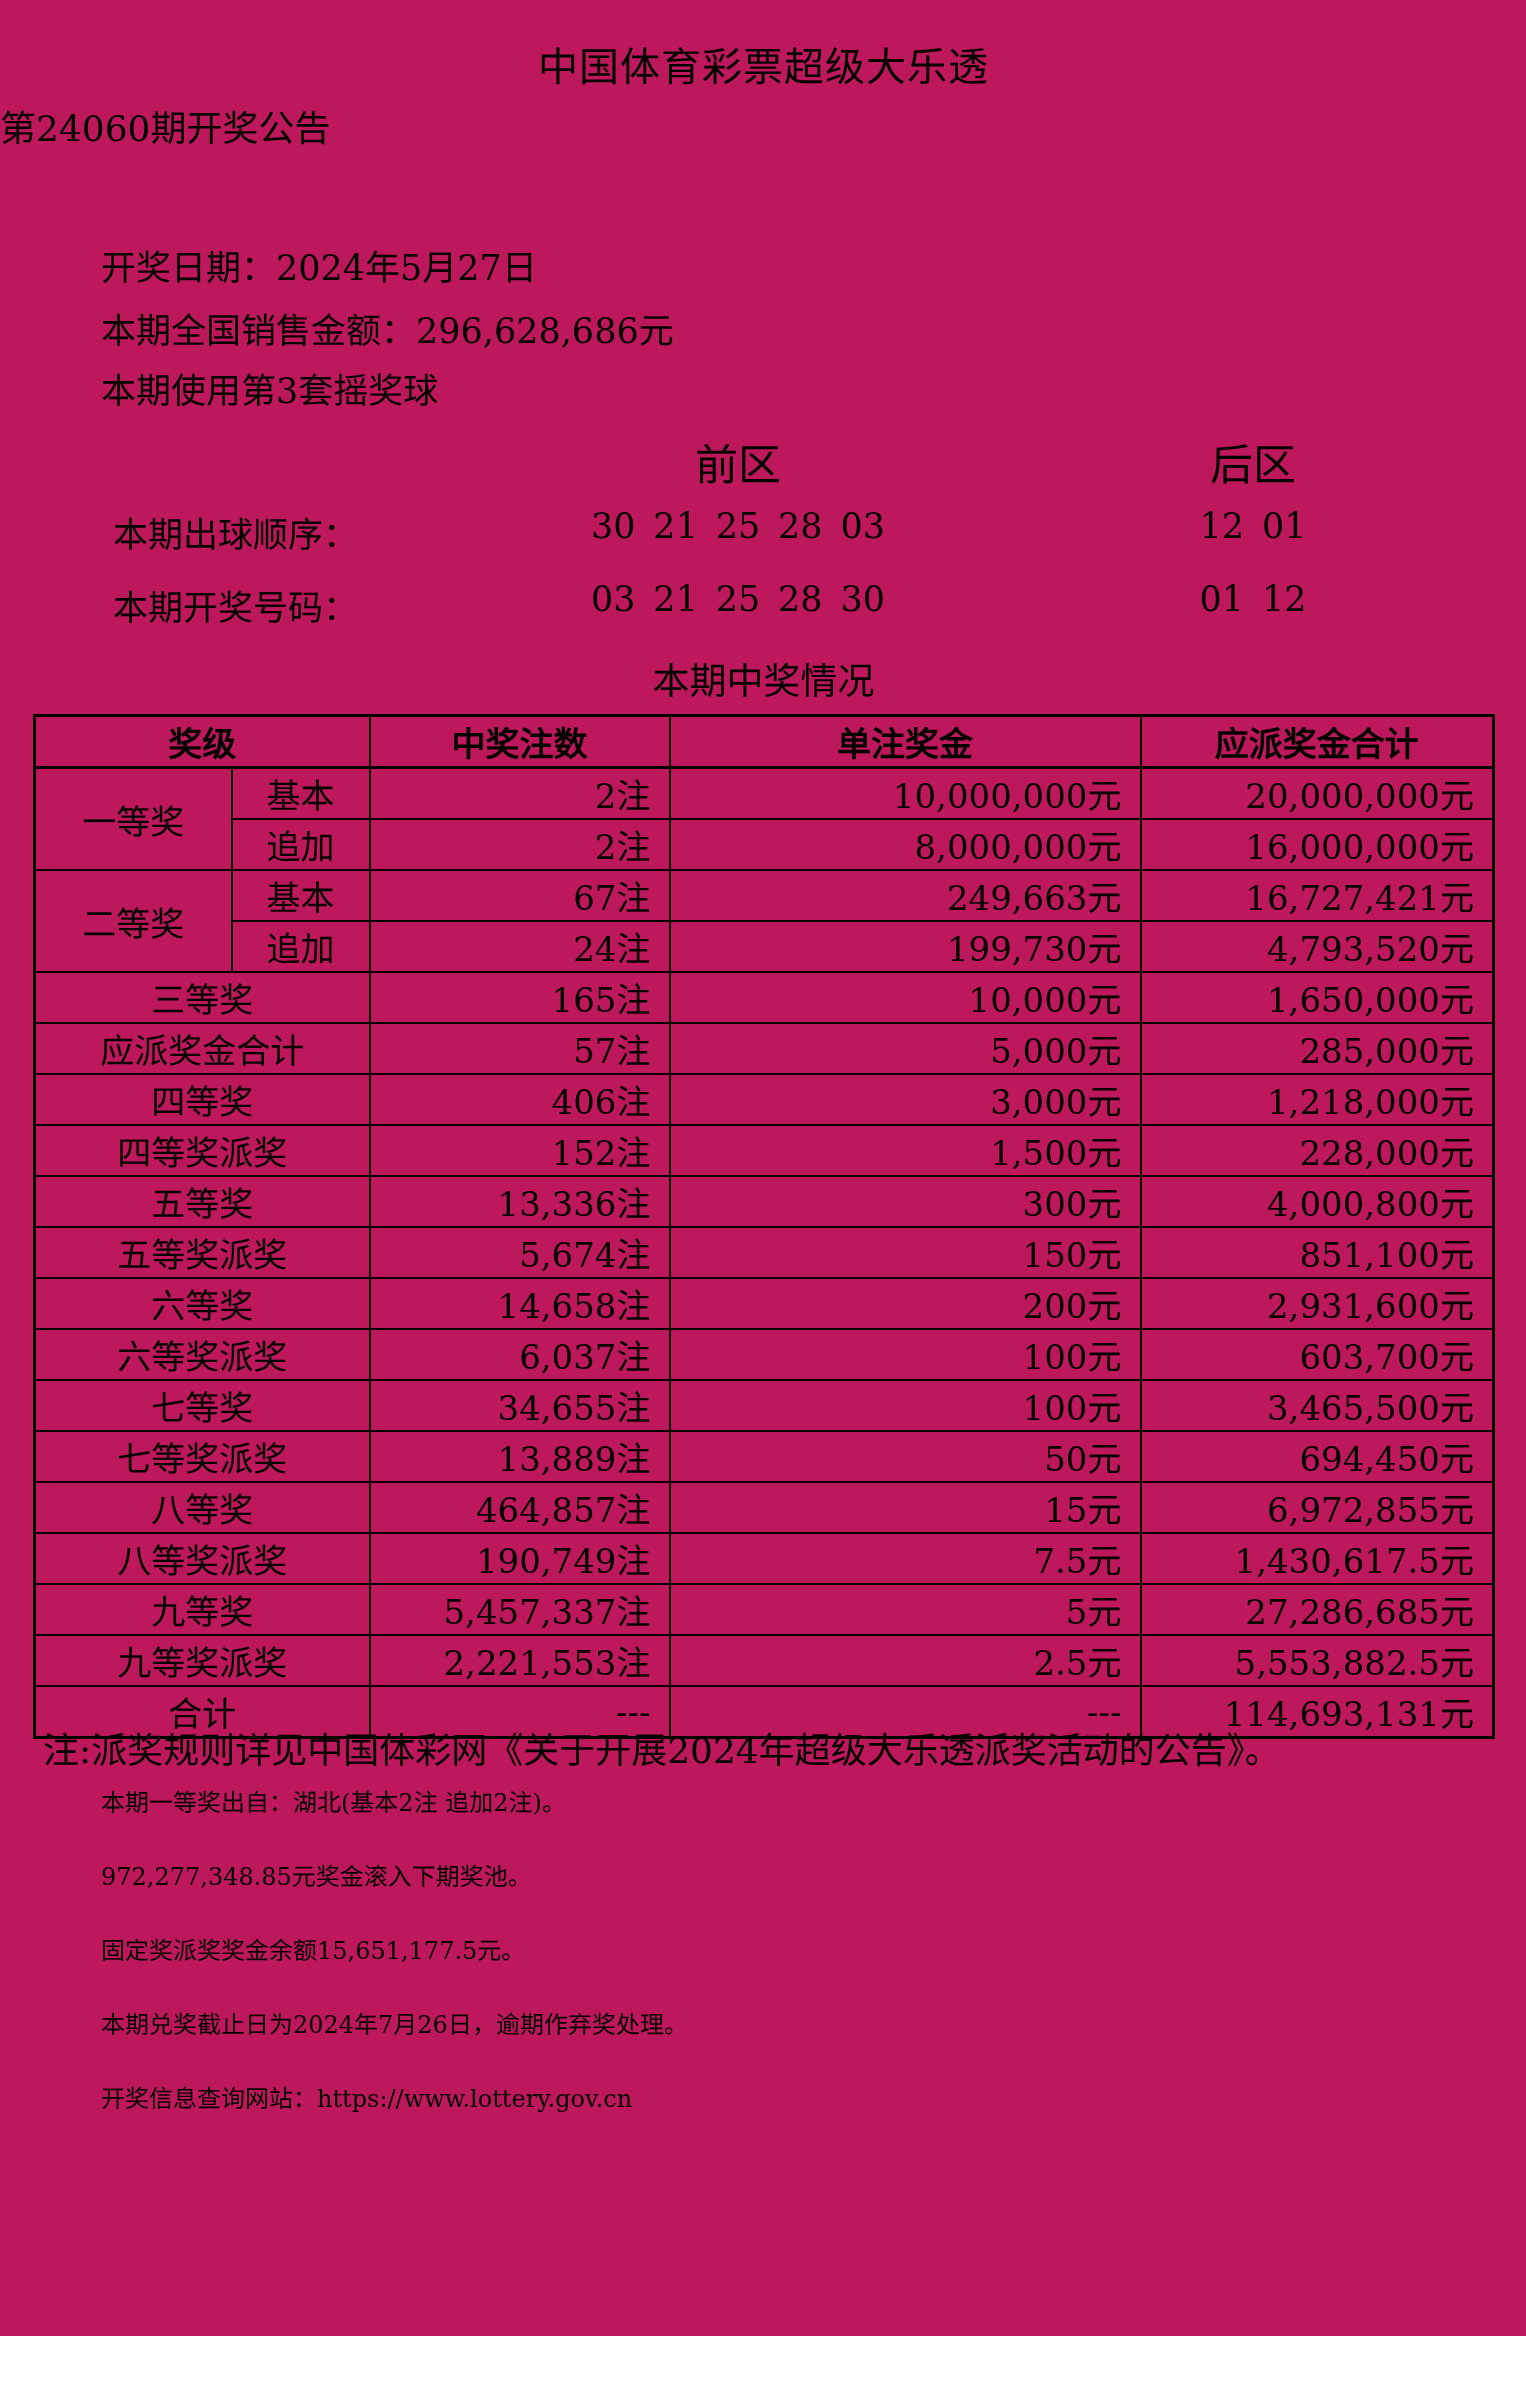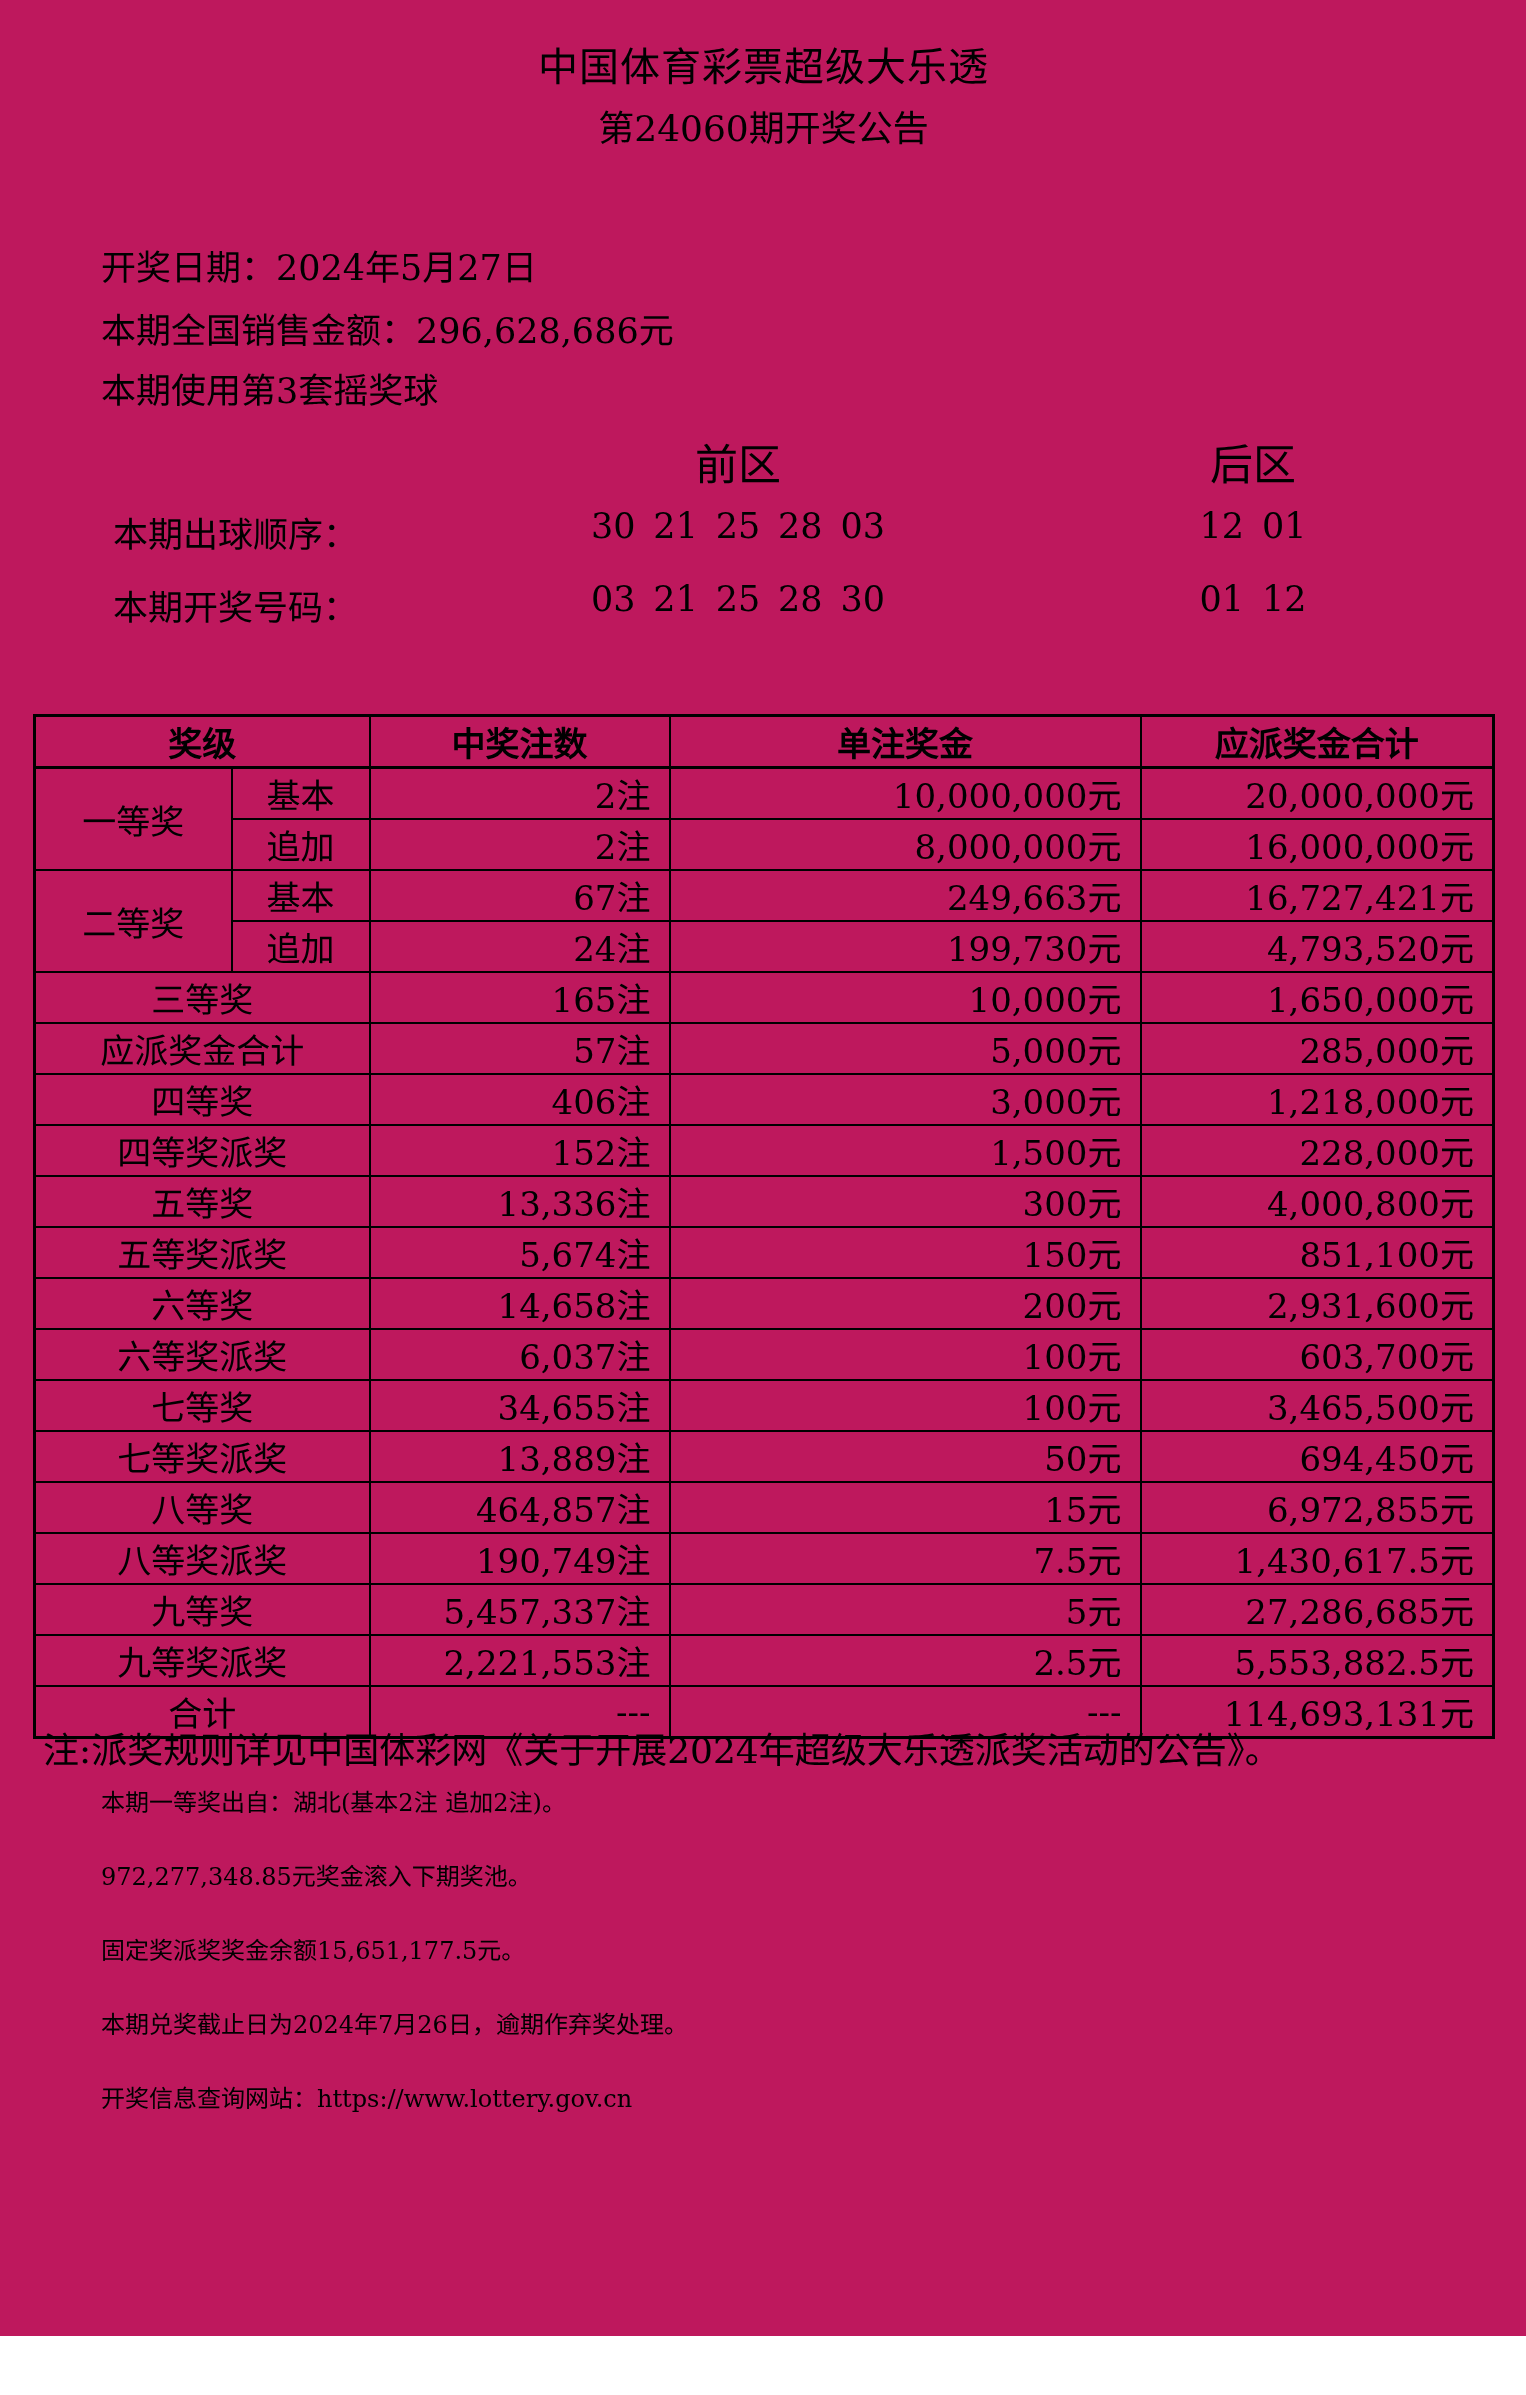"第24060期开奖公告" .doc-subtitle { text-align: center -> left }
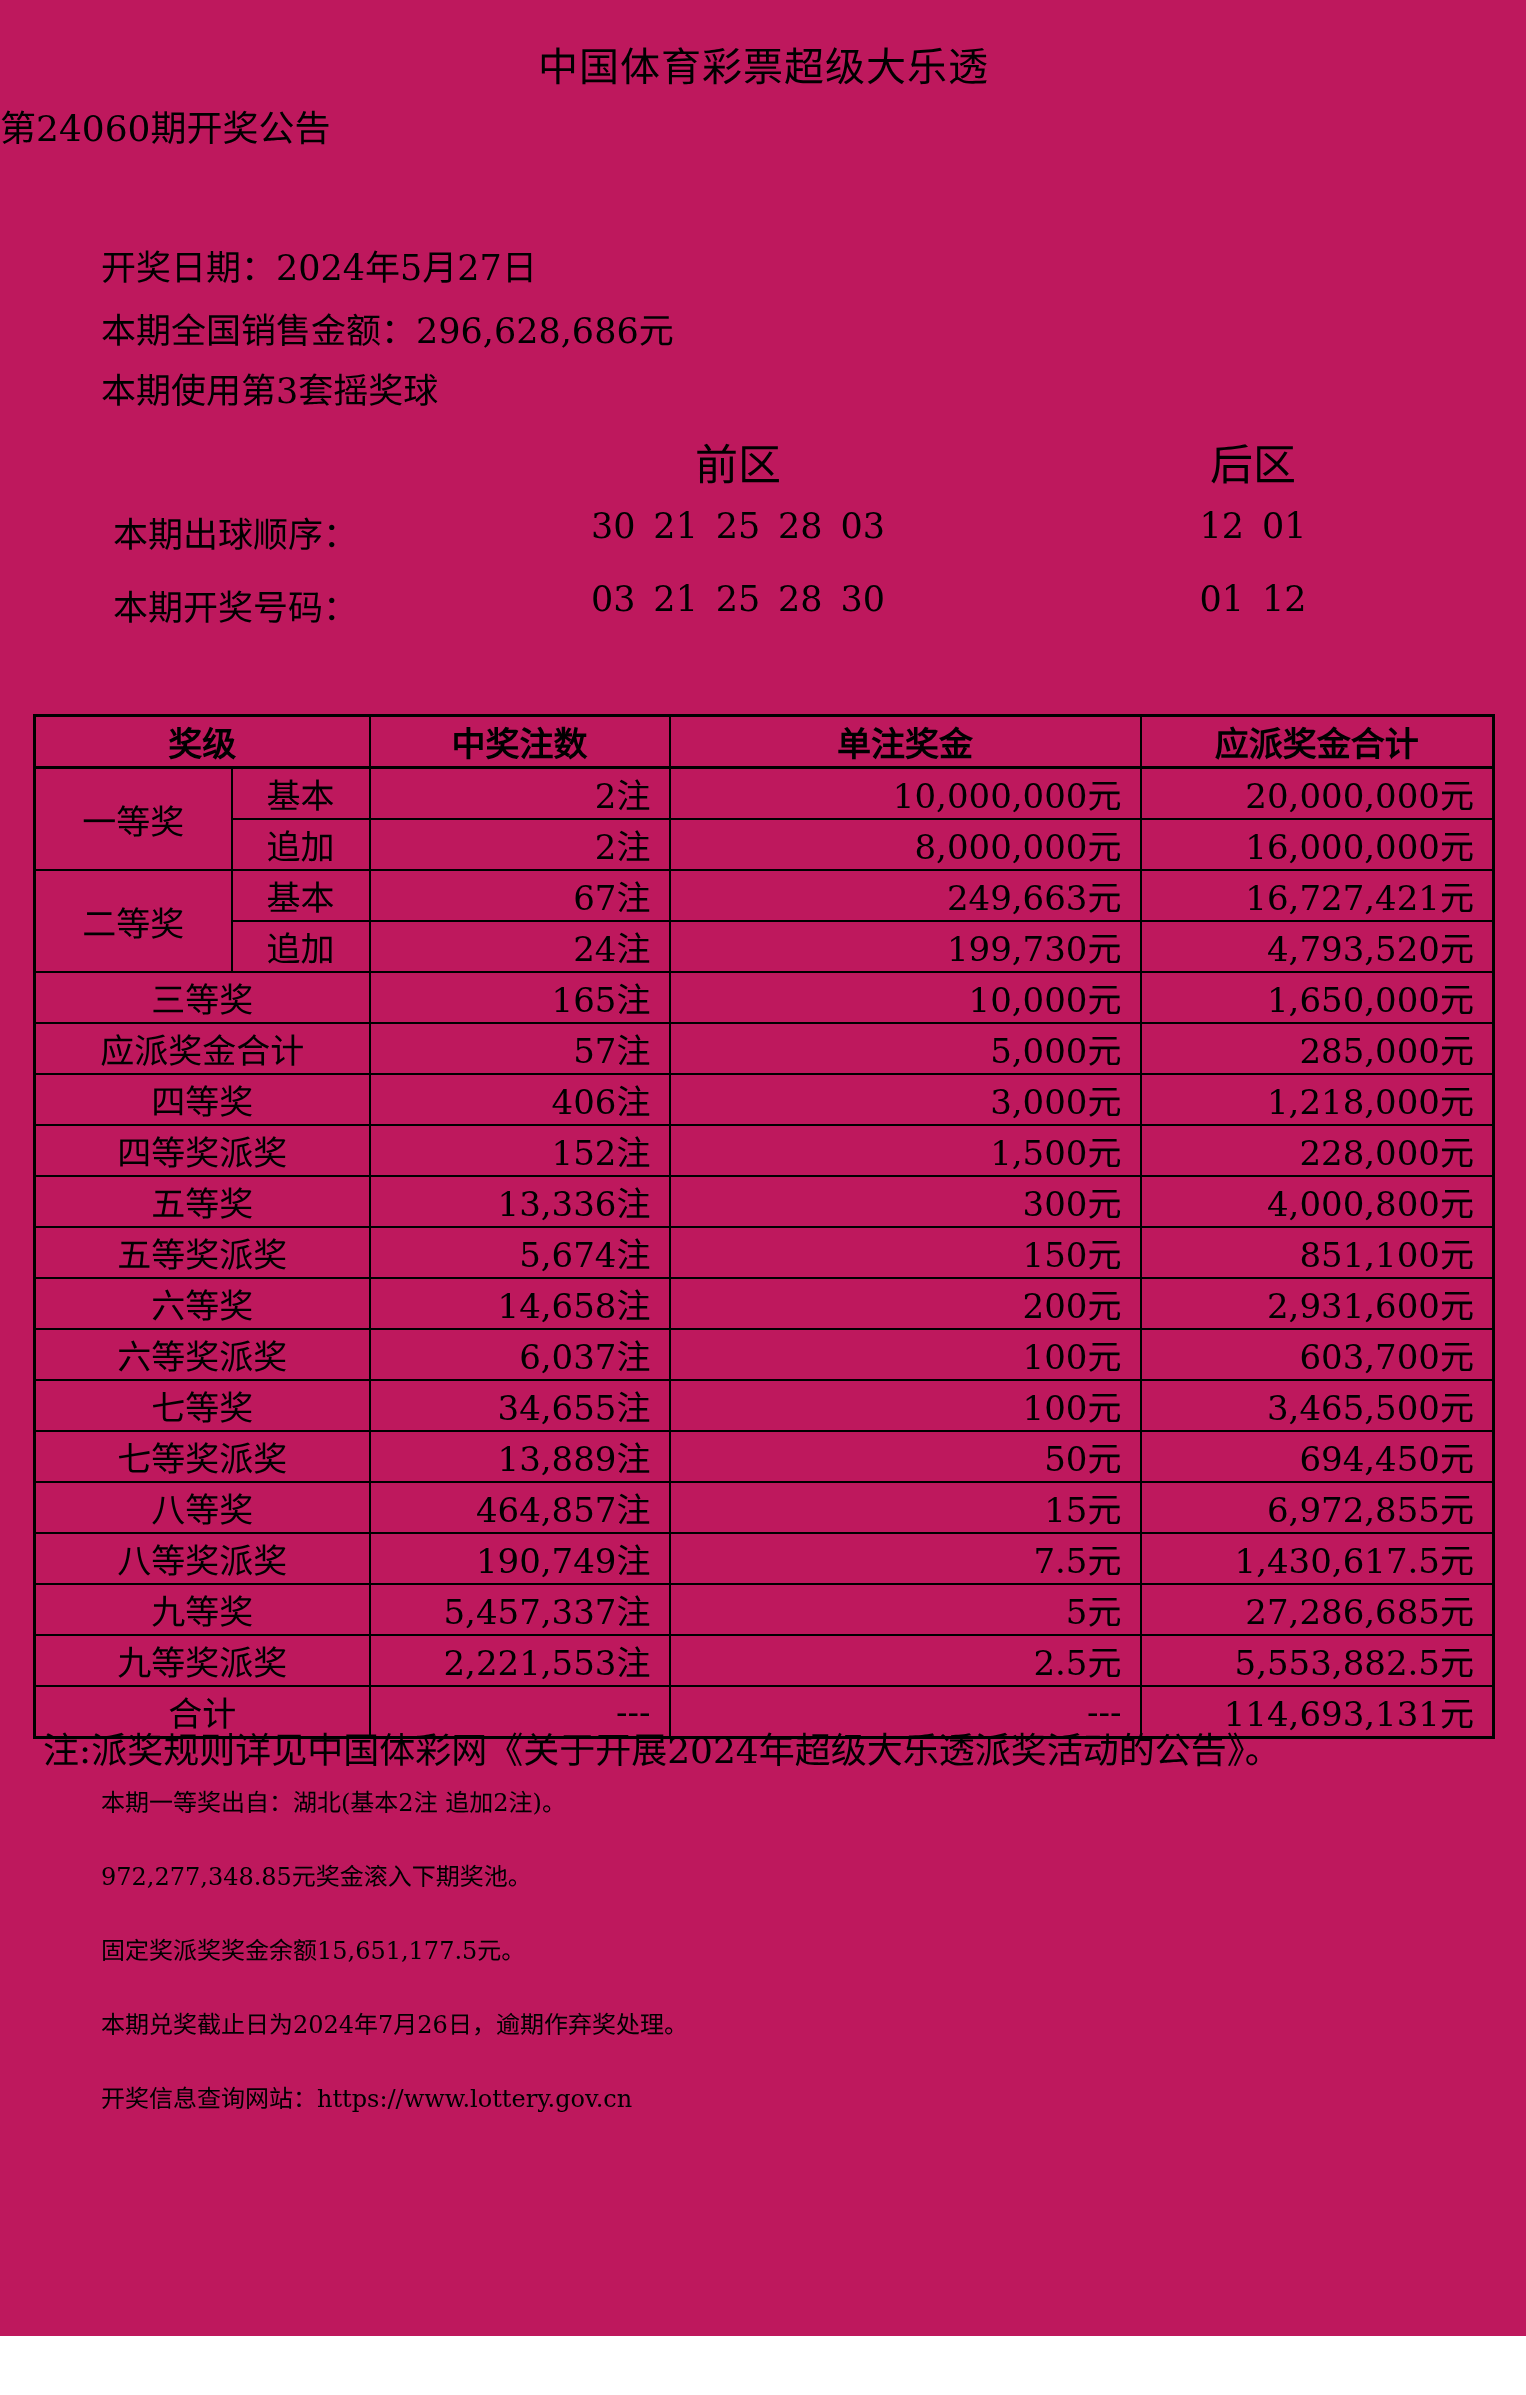"本期中奖情况" div.prize-heading { html: none -> <div>本期中奖情况</div> }
